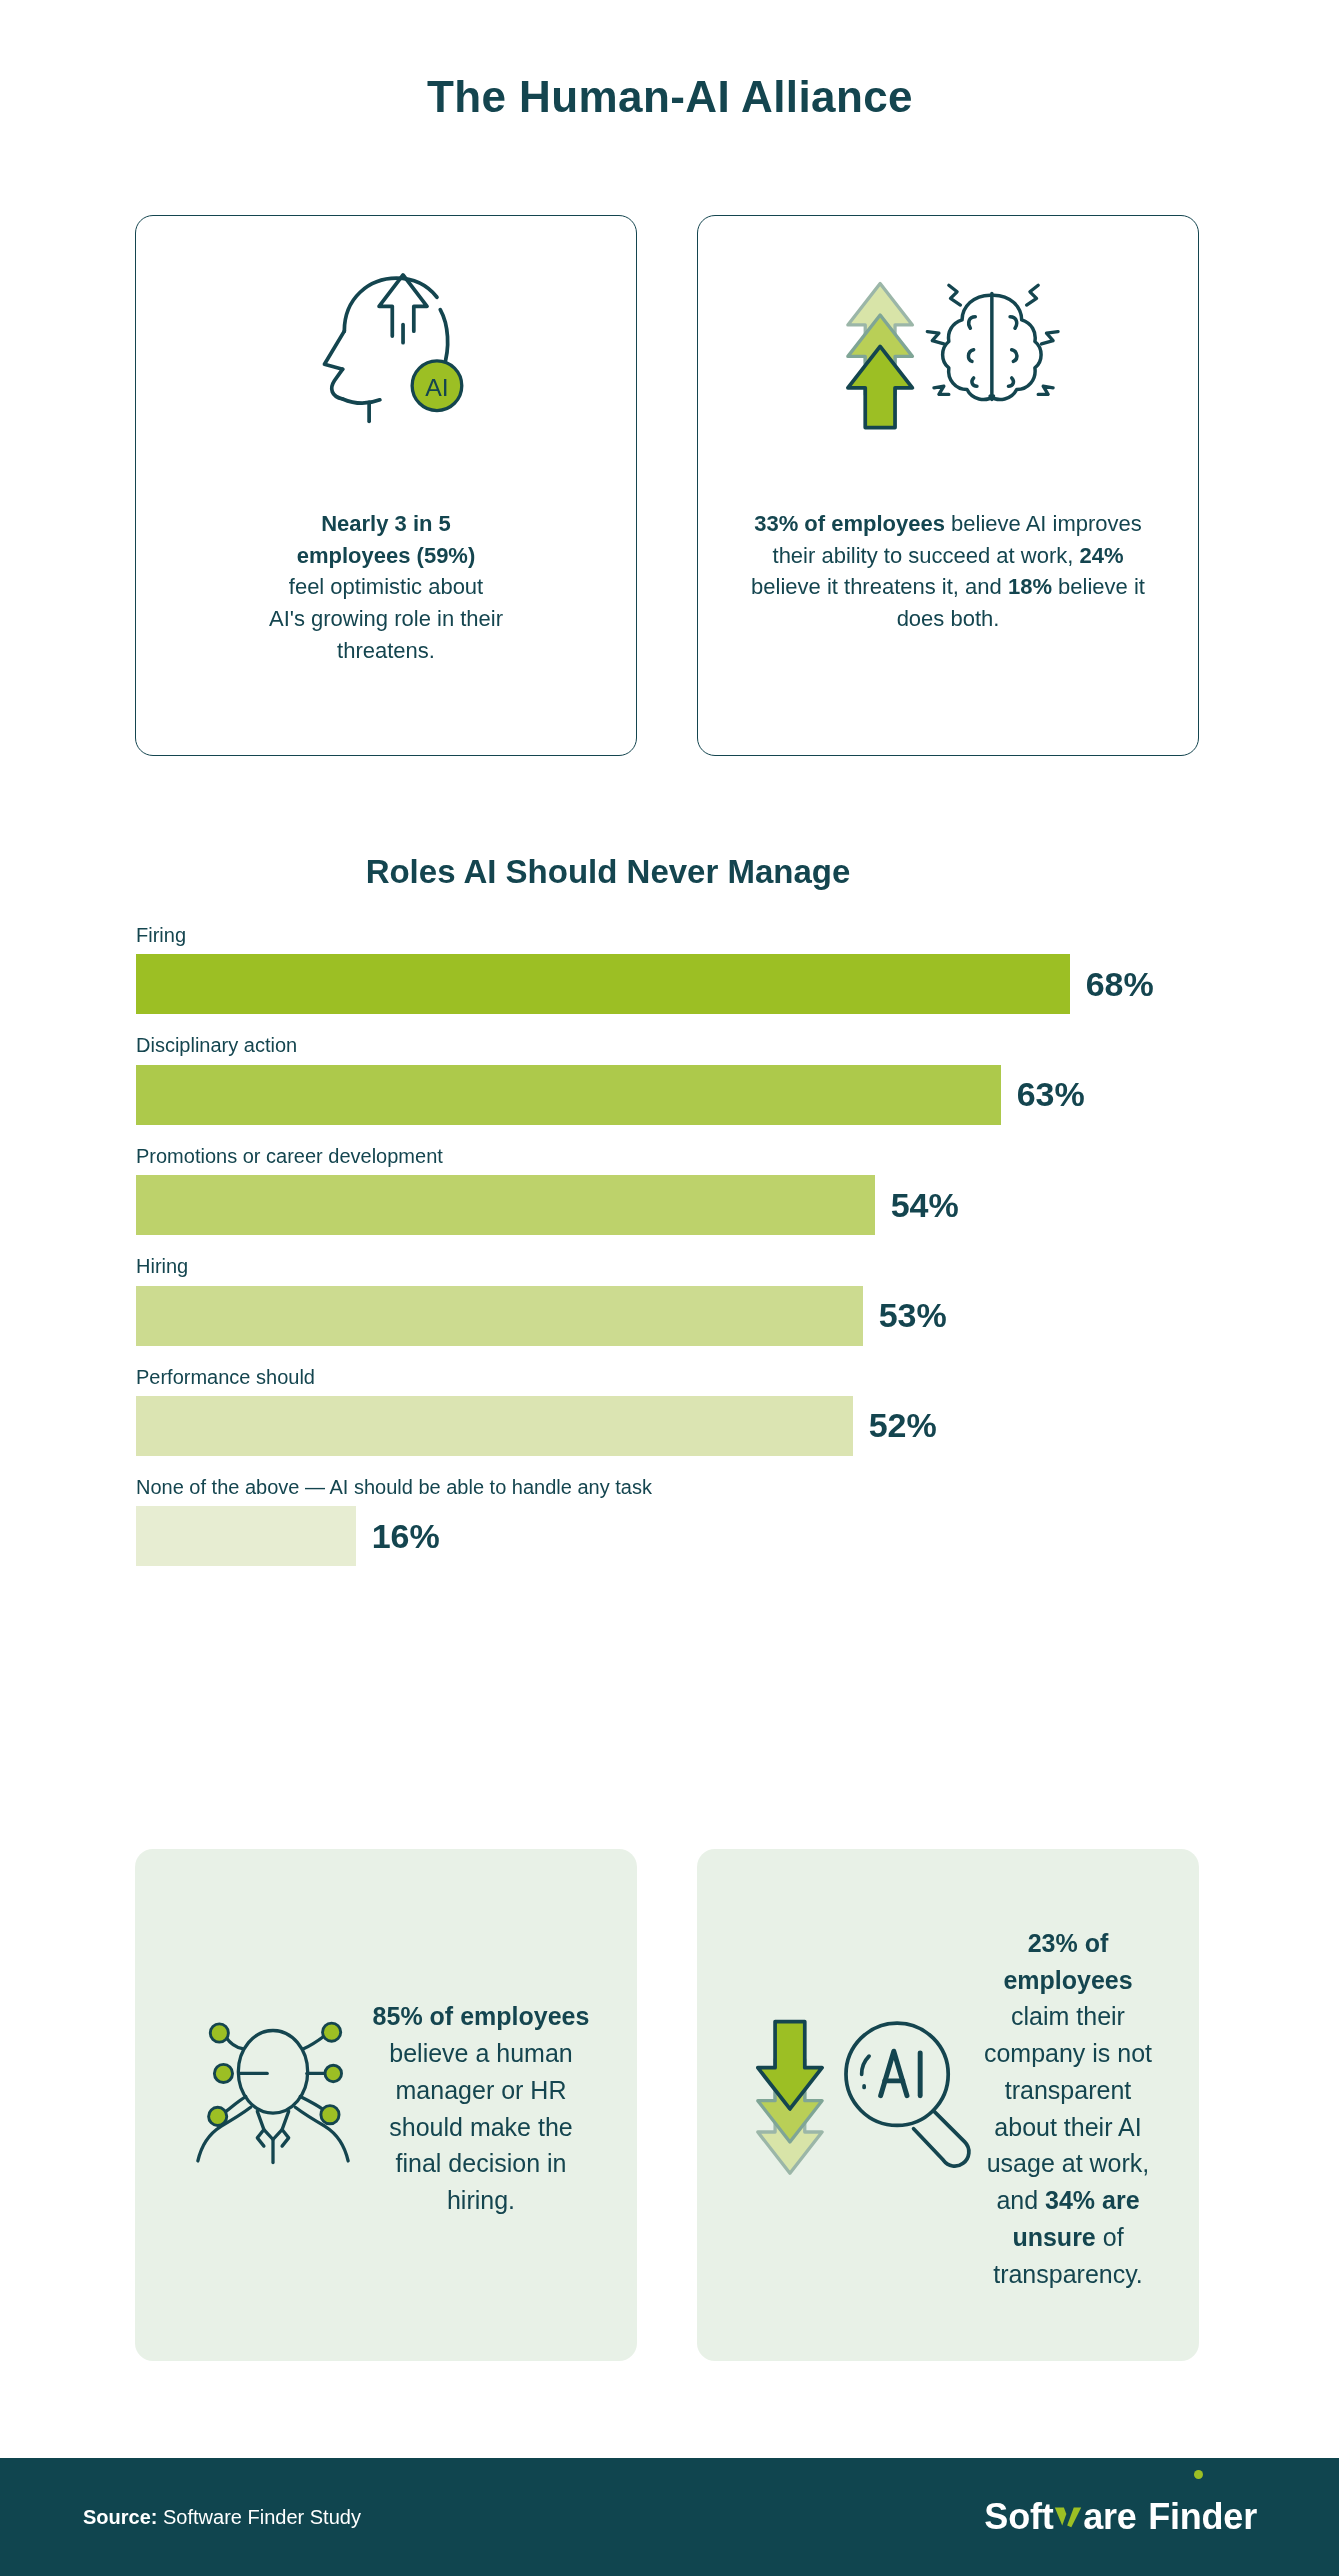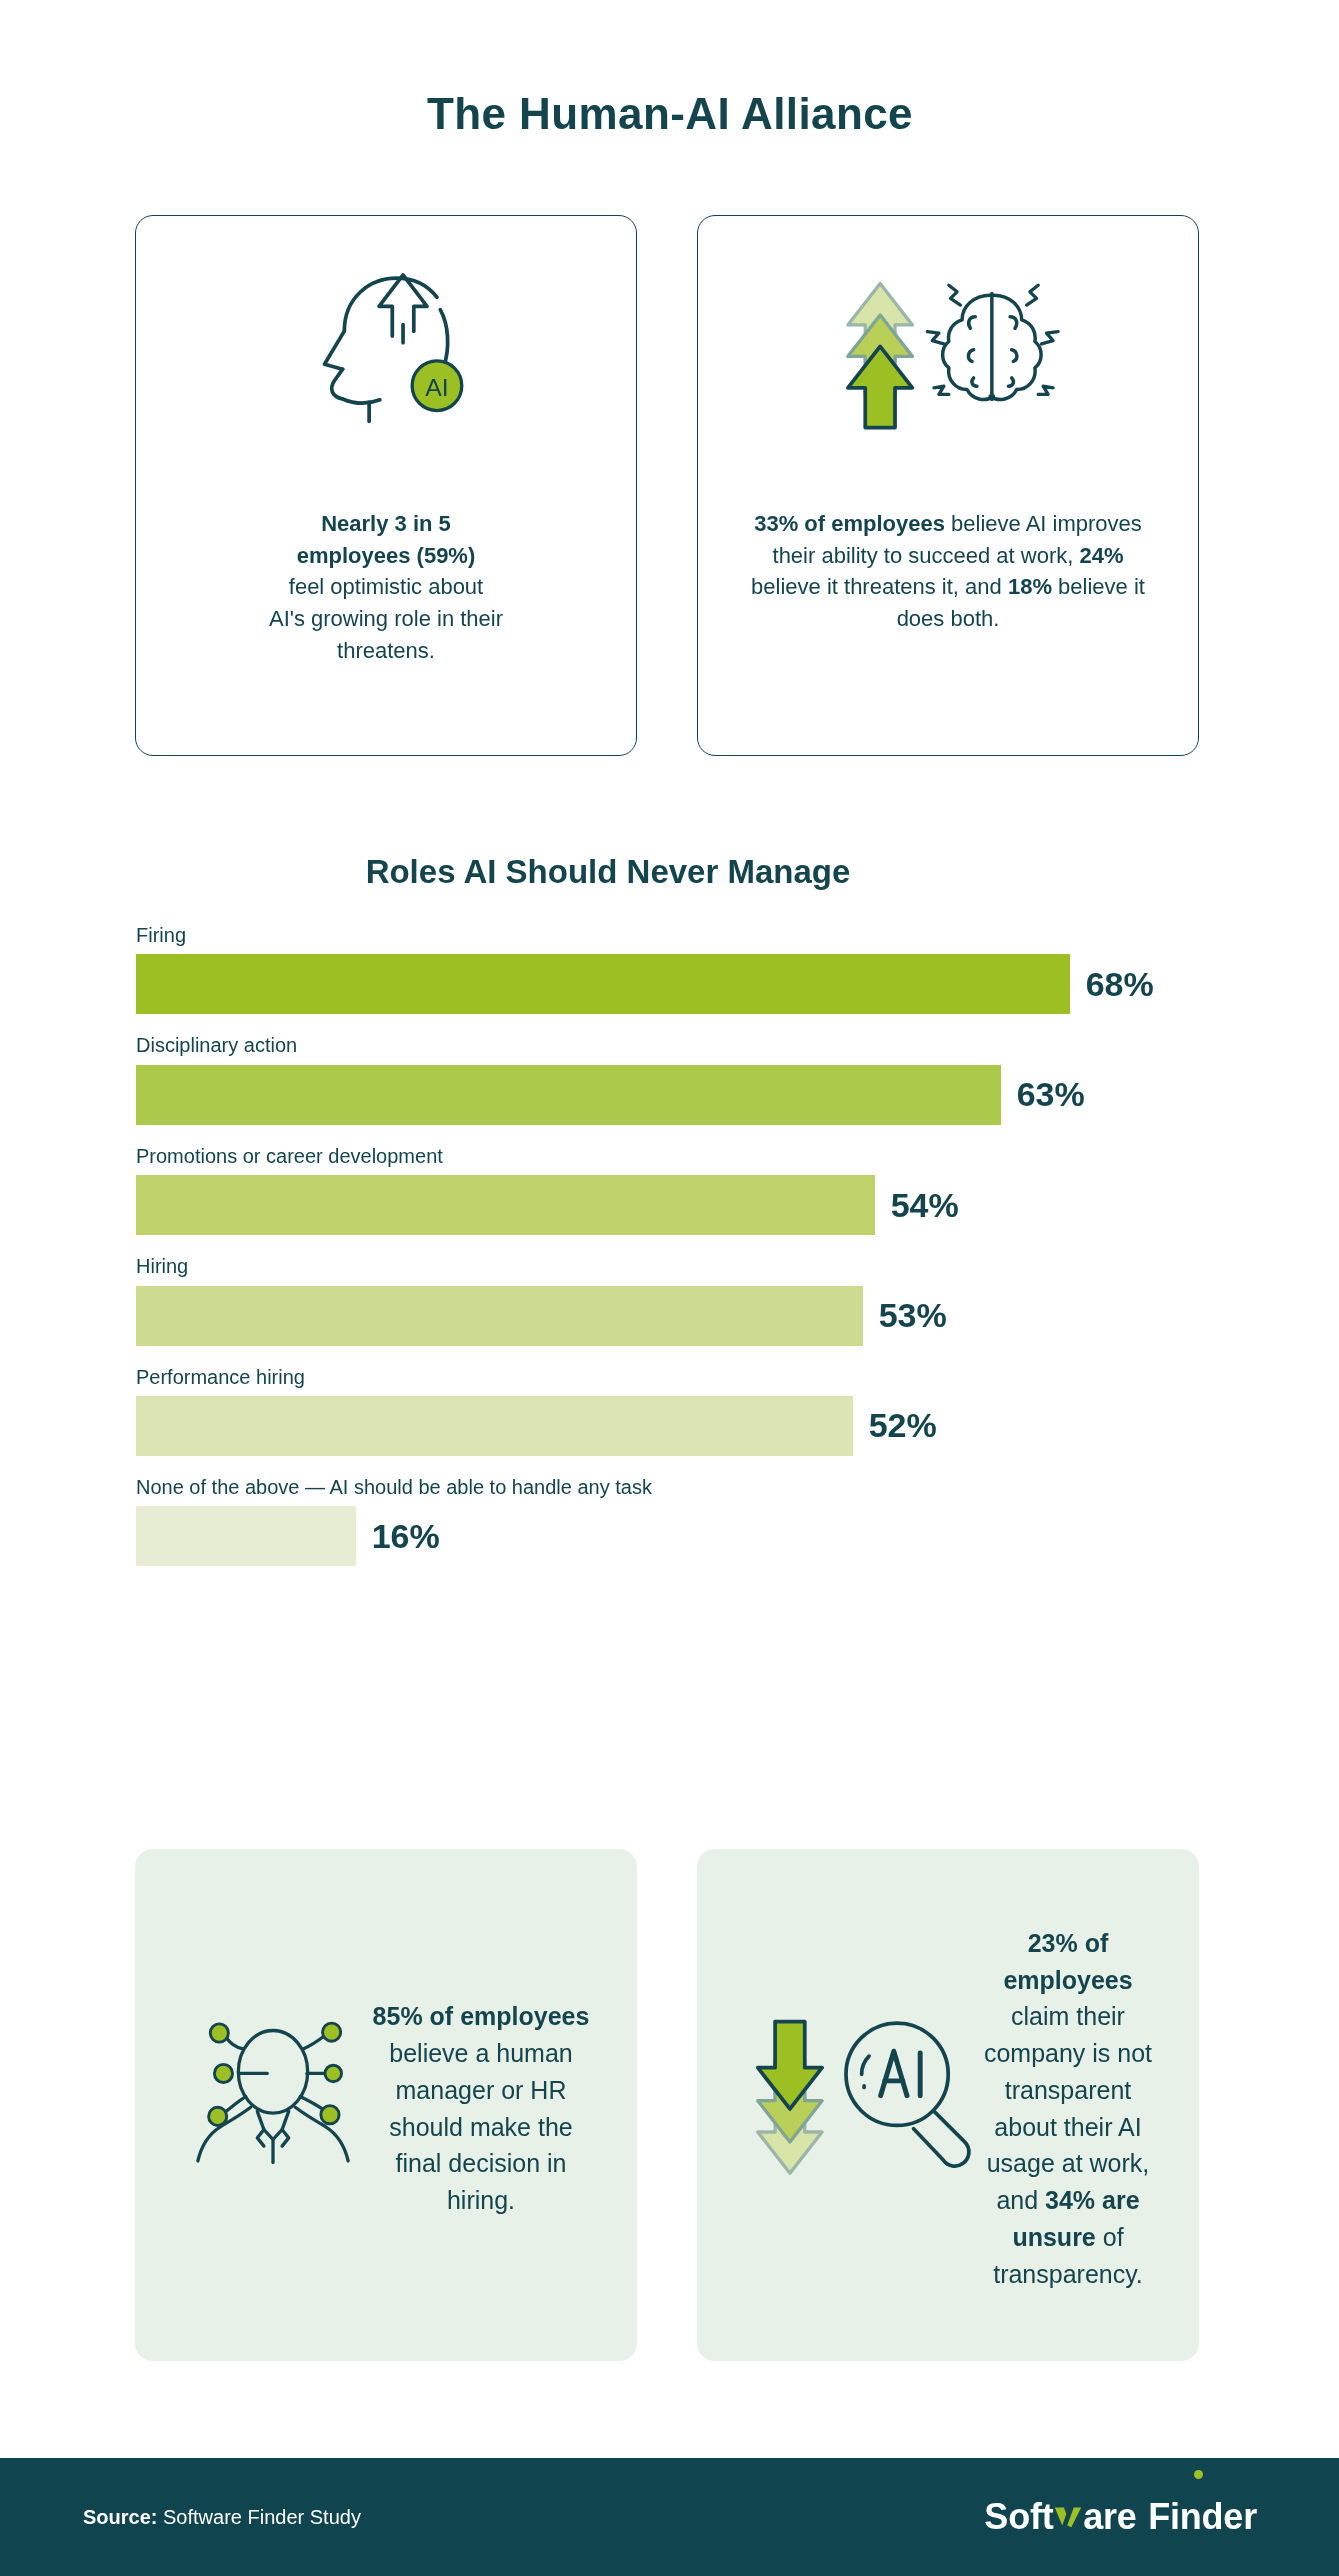"The Human-AI Alliance" .title { top: 89px -> 72px }
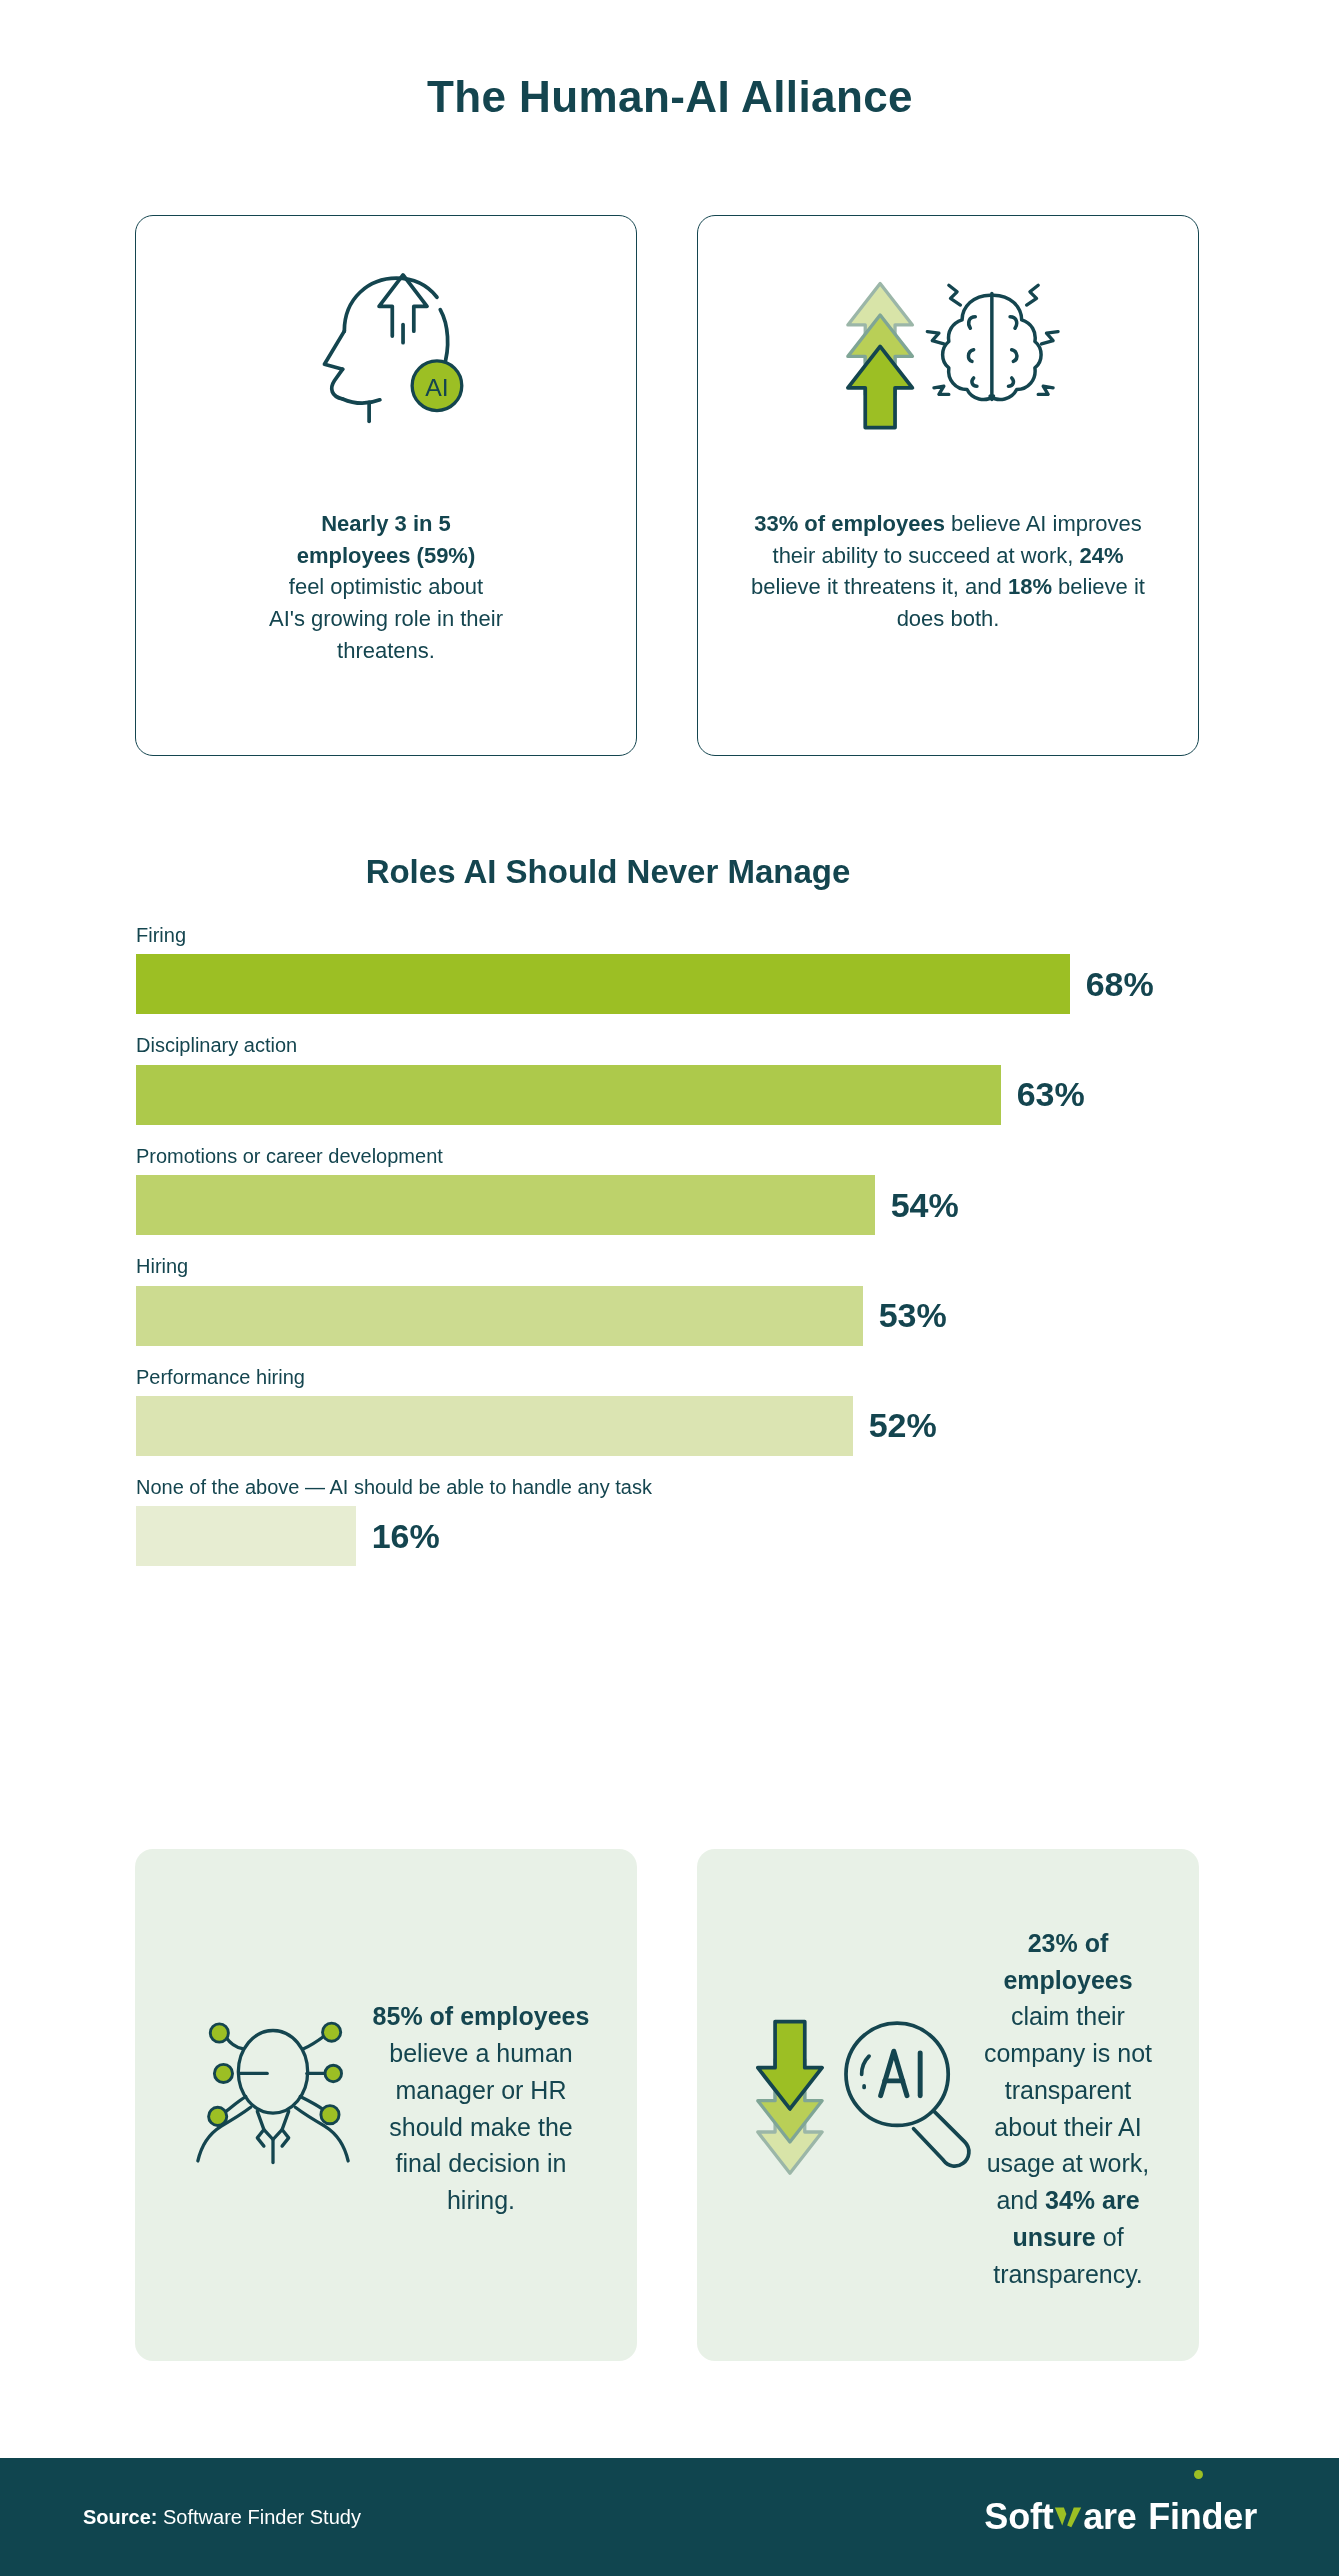"Performance hiring" div.bar-label { text: hiring -> should }
